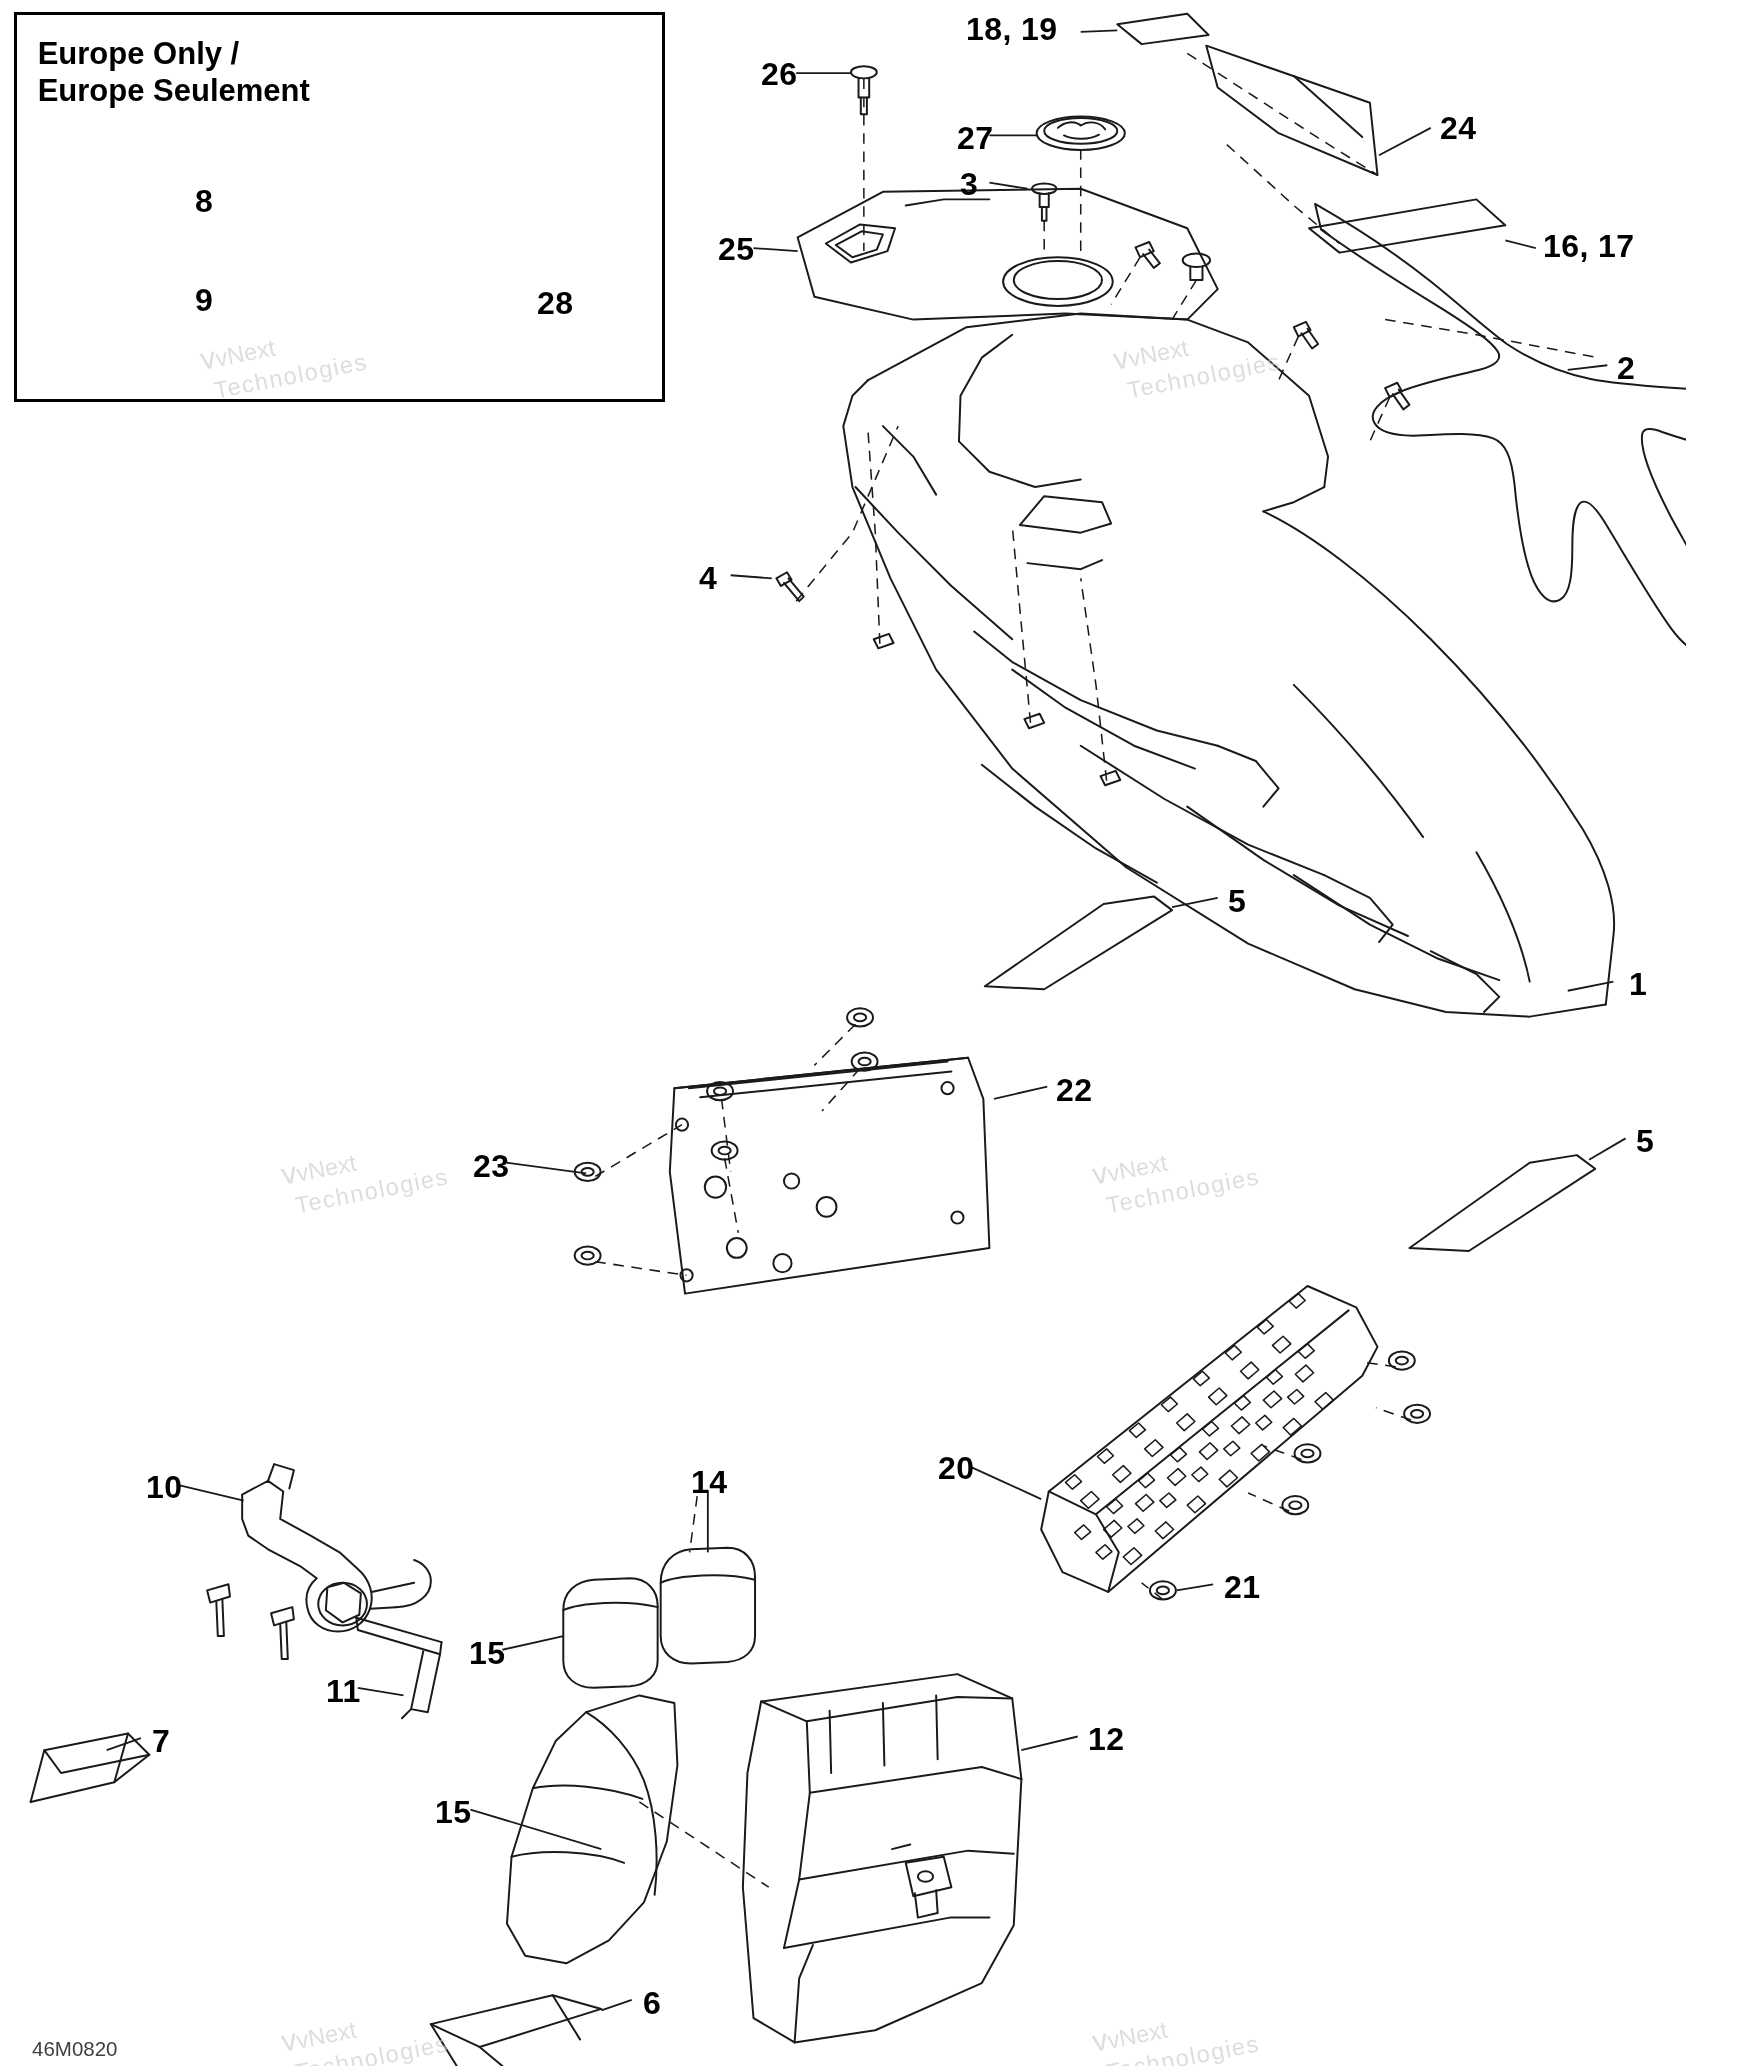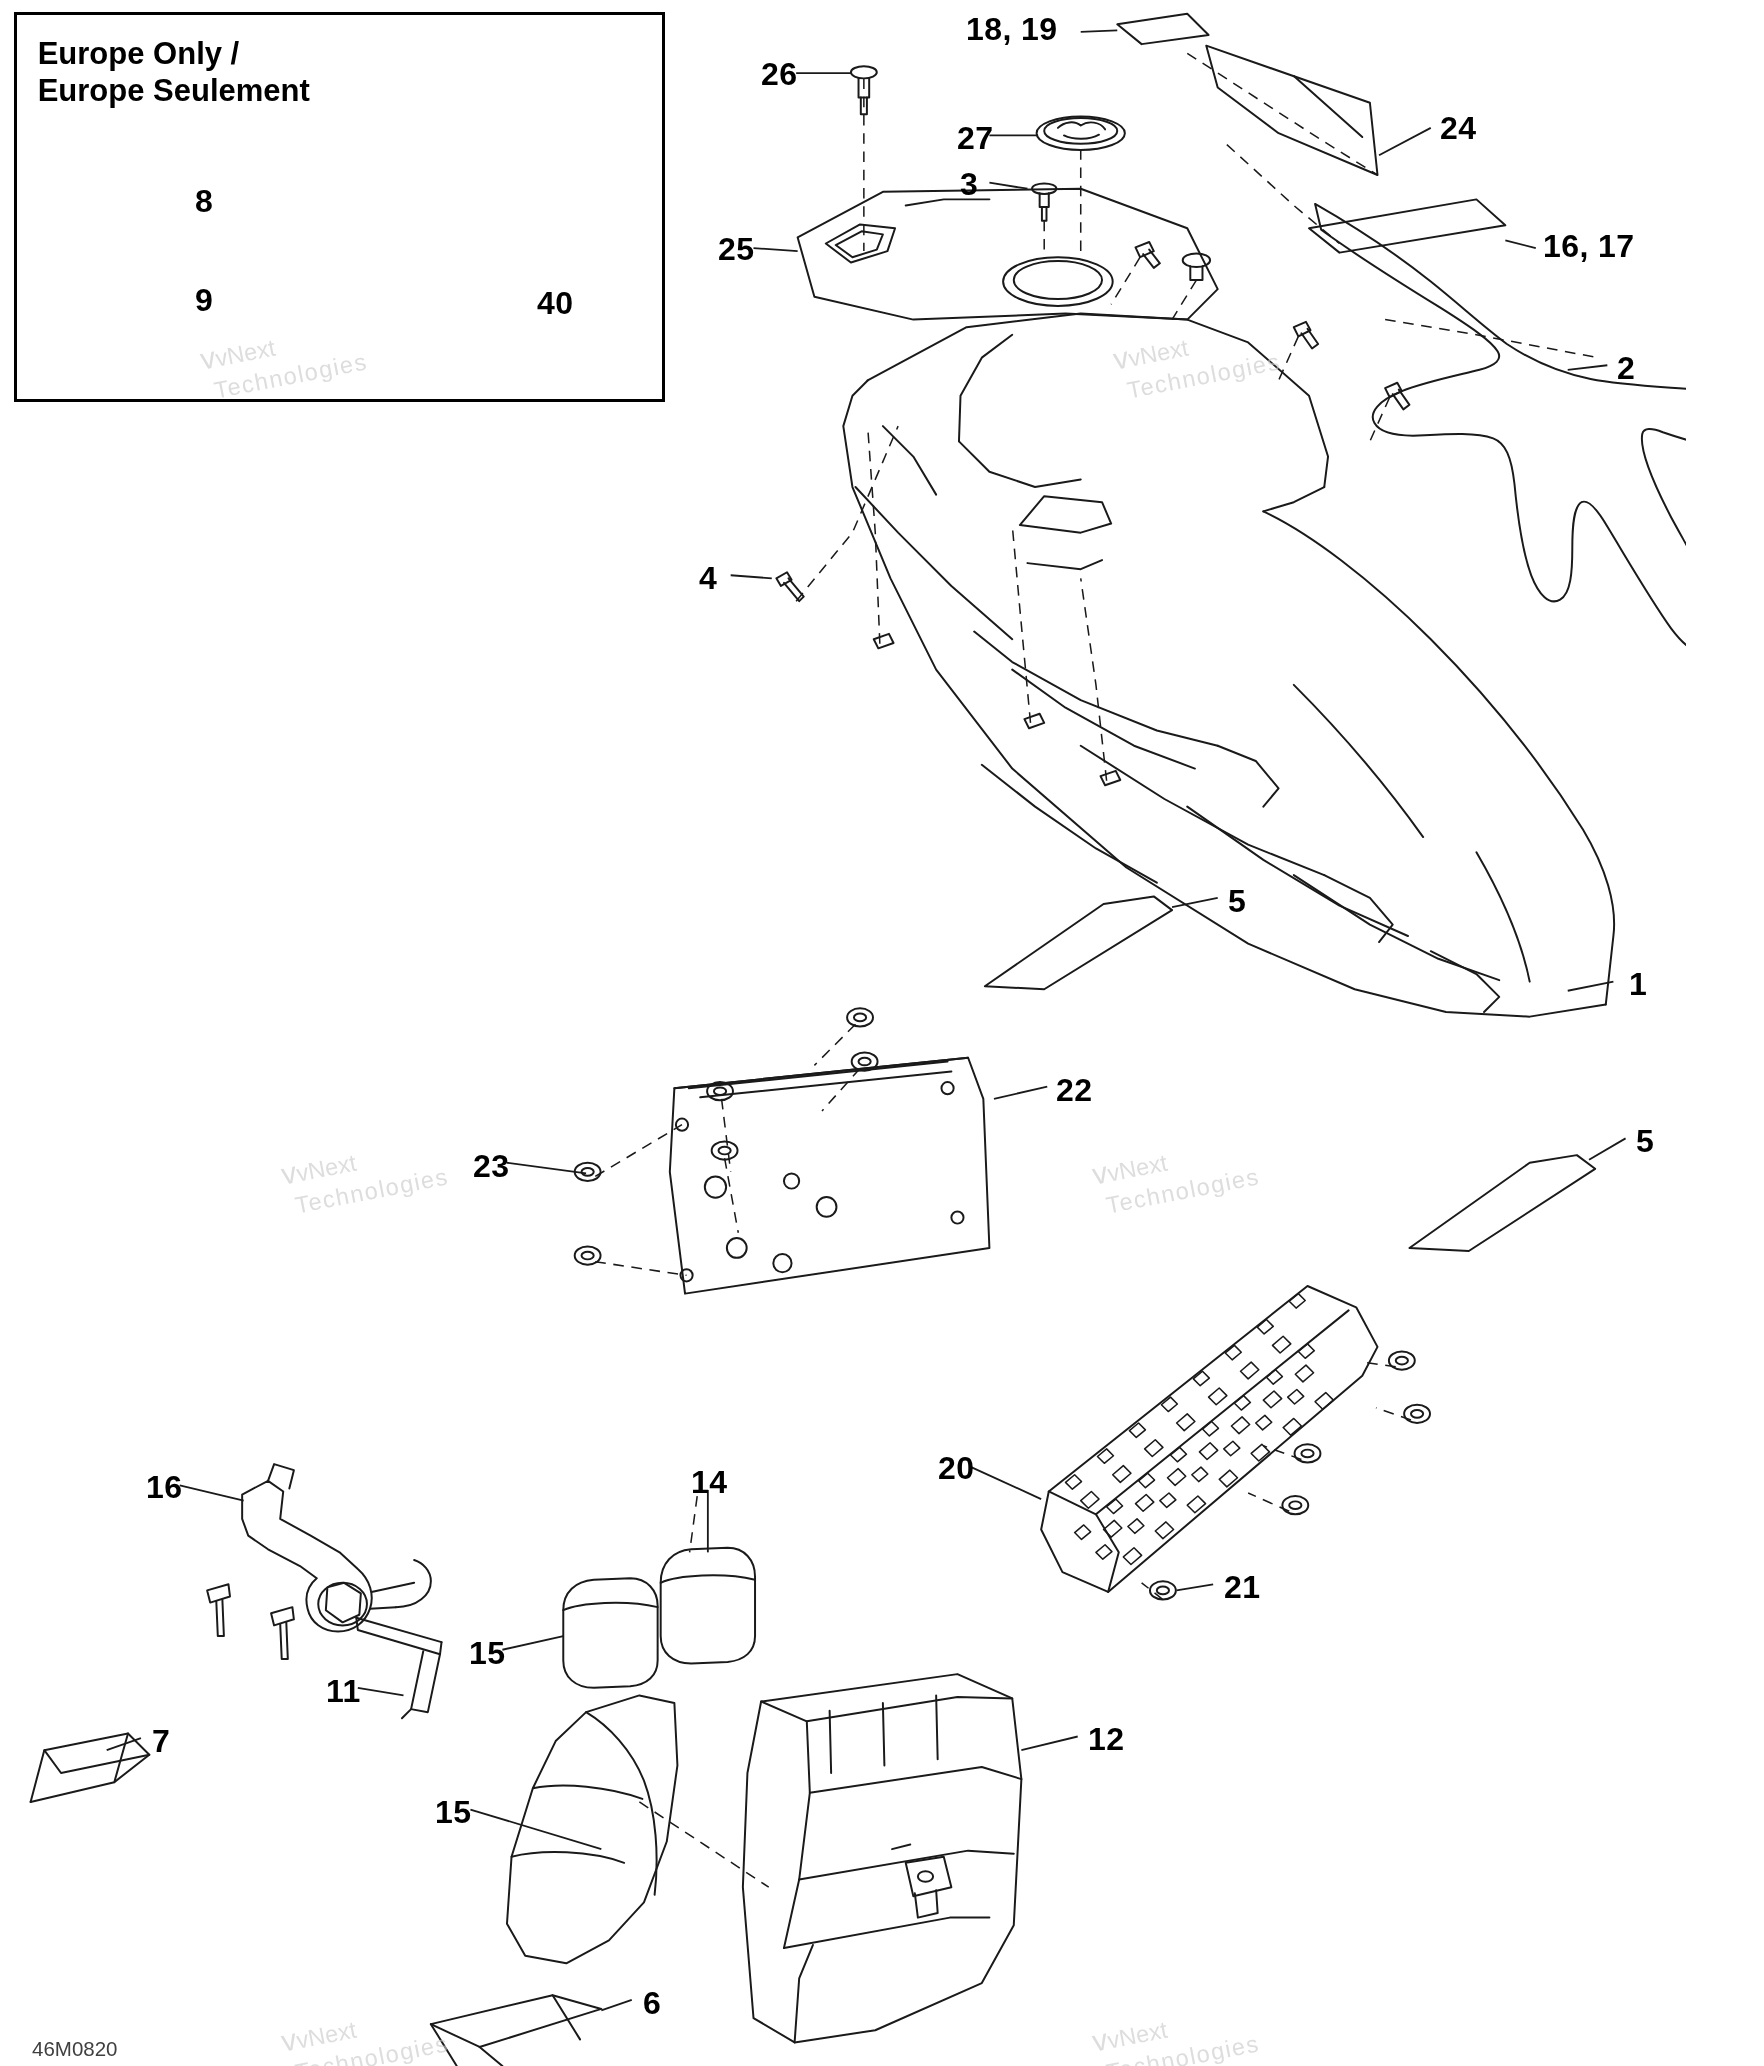"40" div.callout { text: 40 -> 28 }
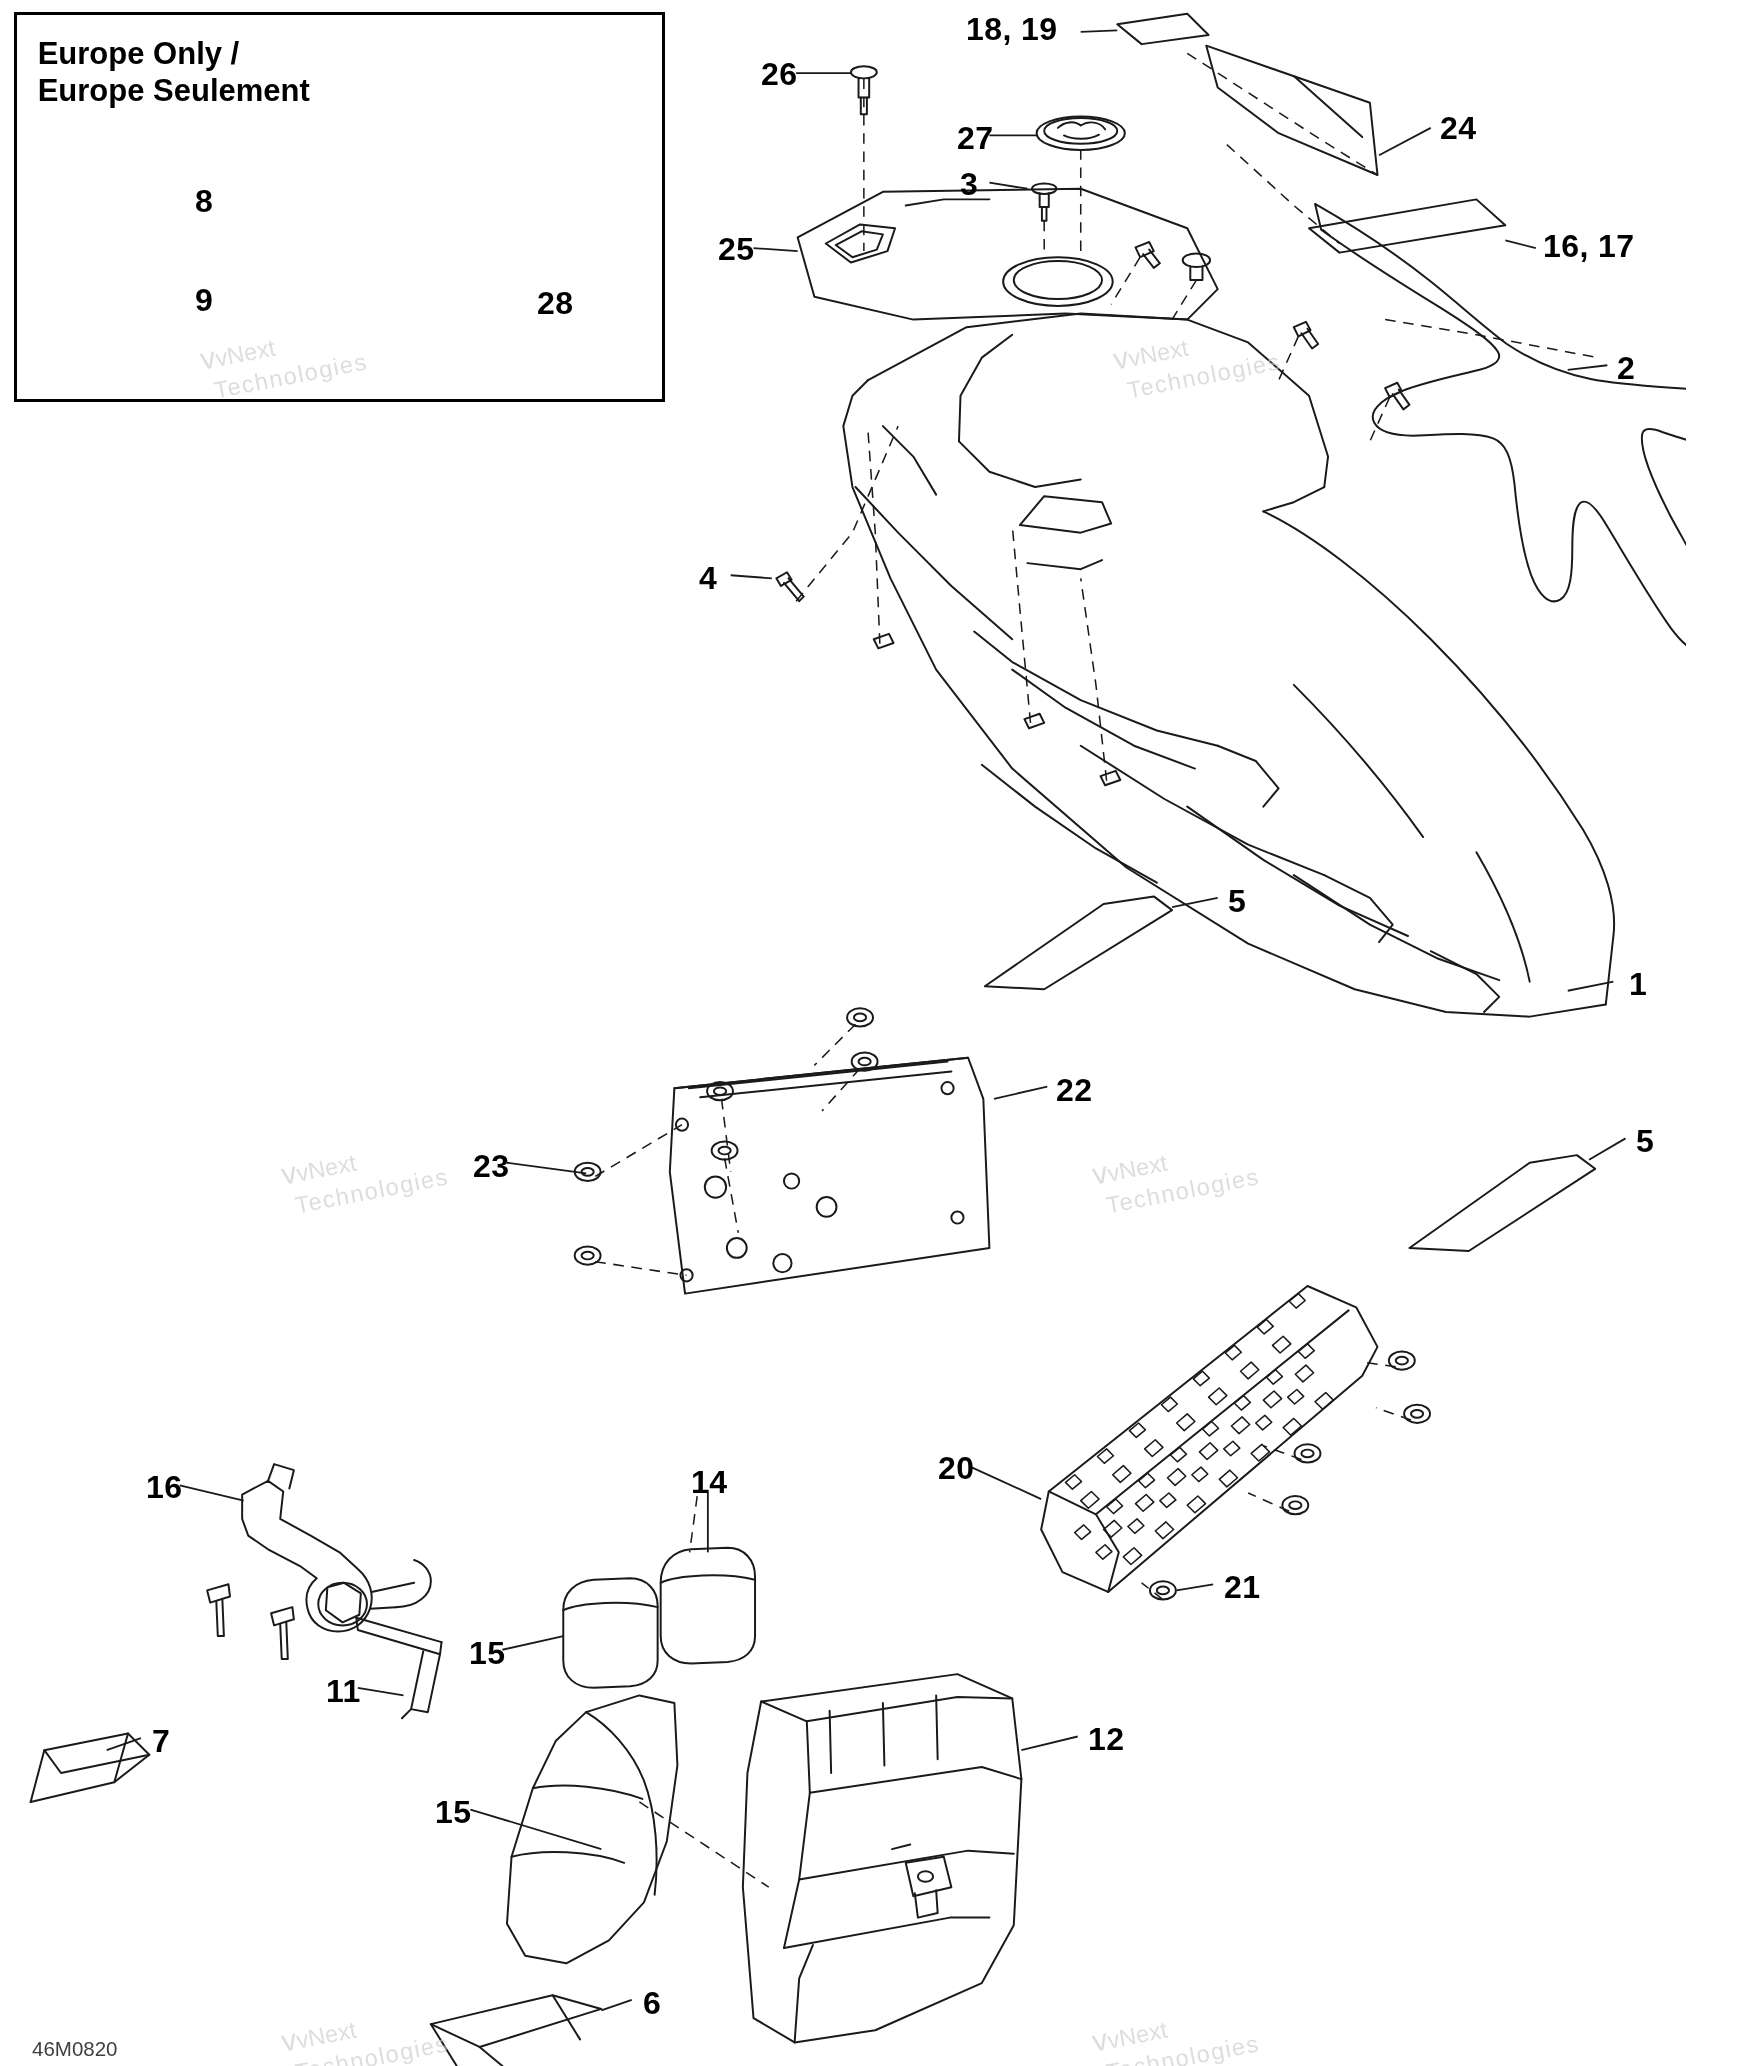"16" div.callout { text: 16 -> 10 }
